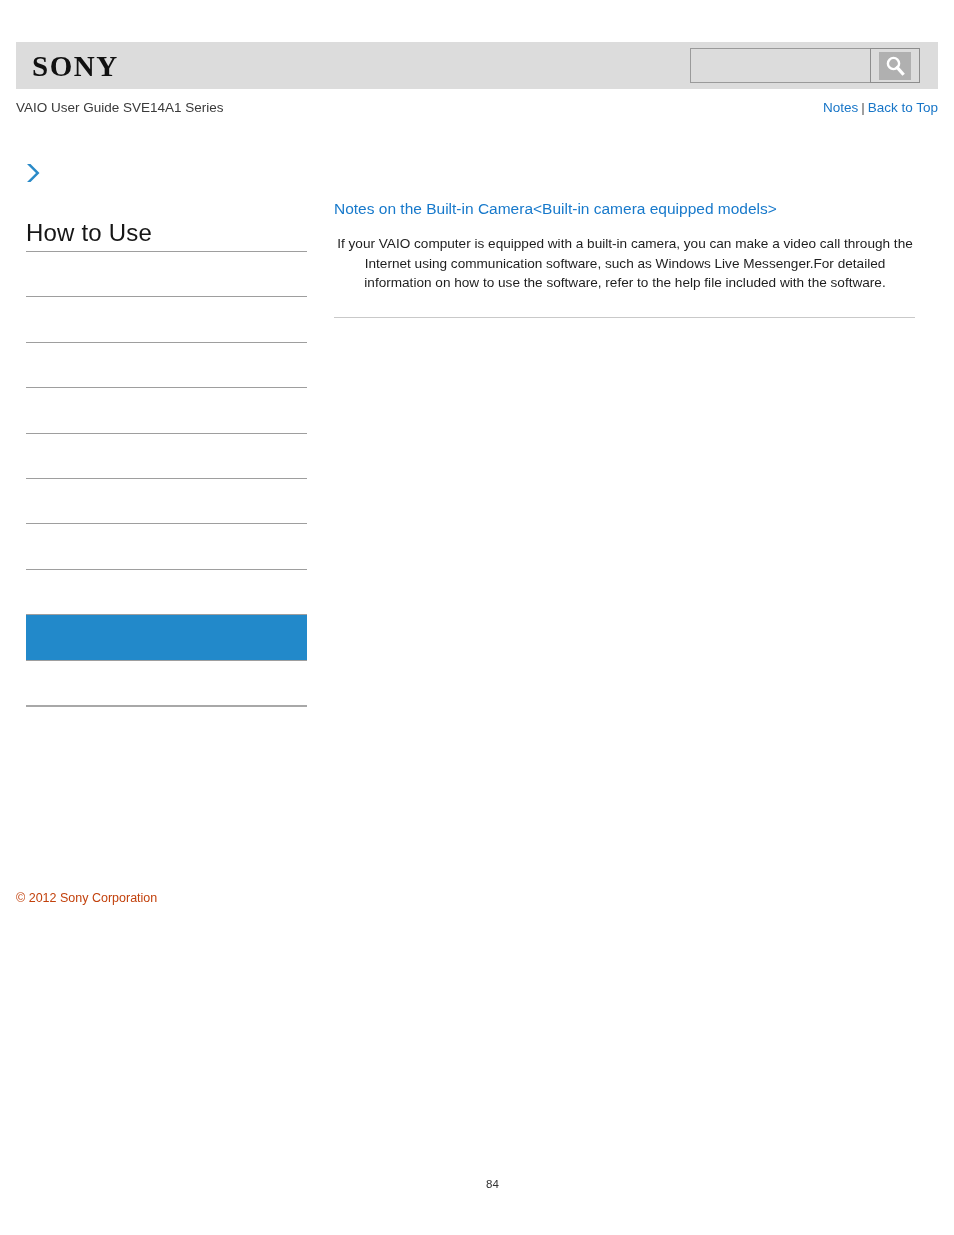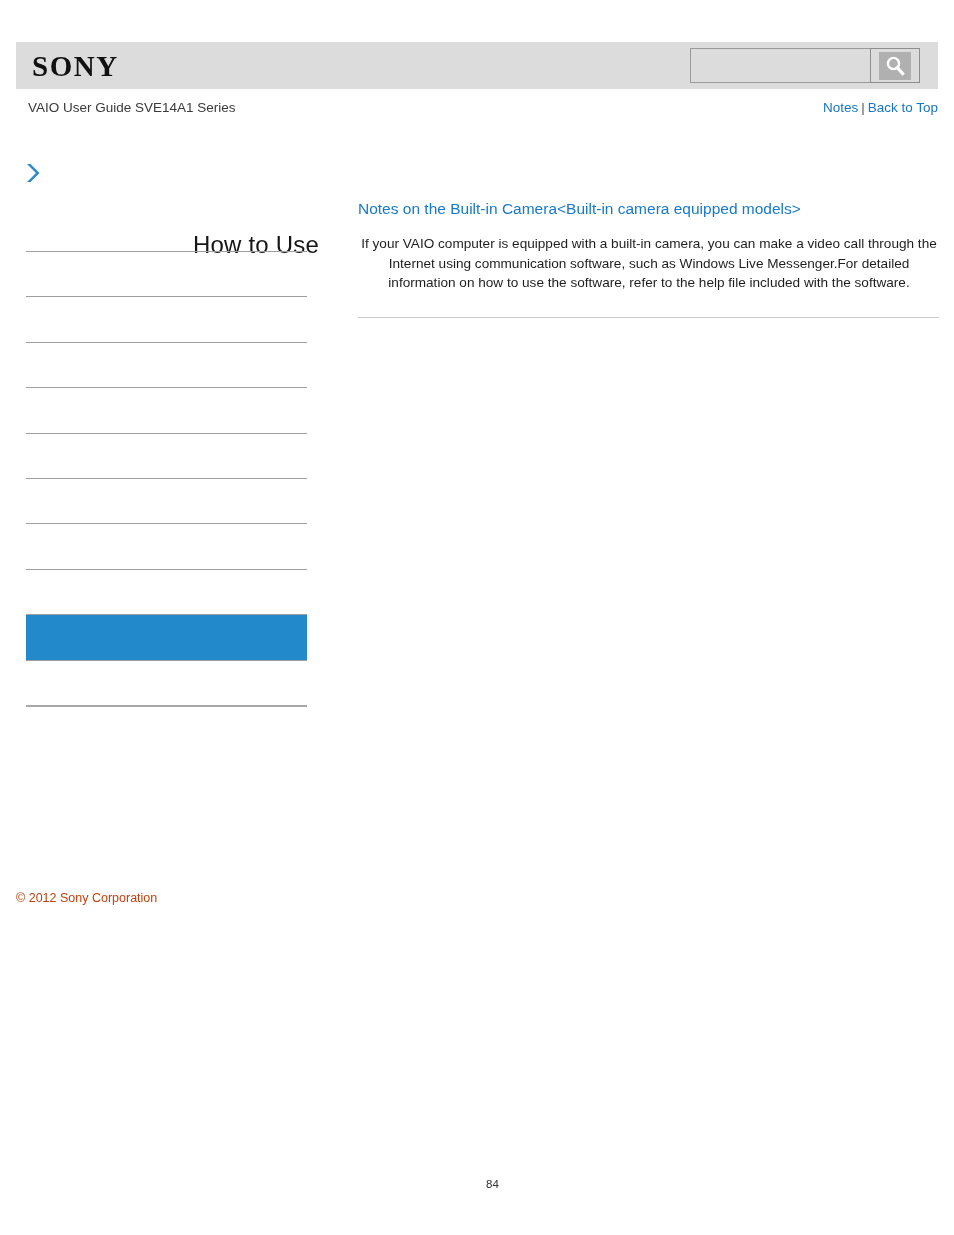"VAIO User Guide SVE14A1 Series" .guide-title { left: 12px -> 0 }
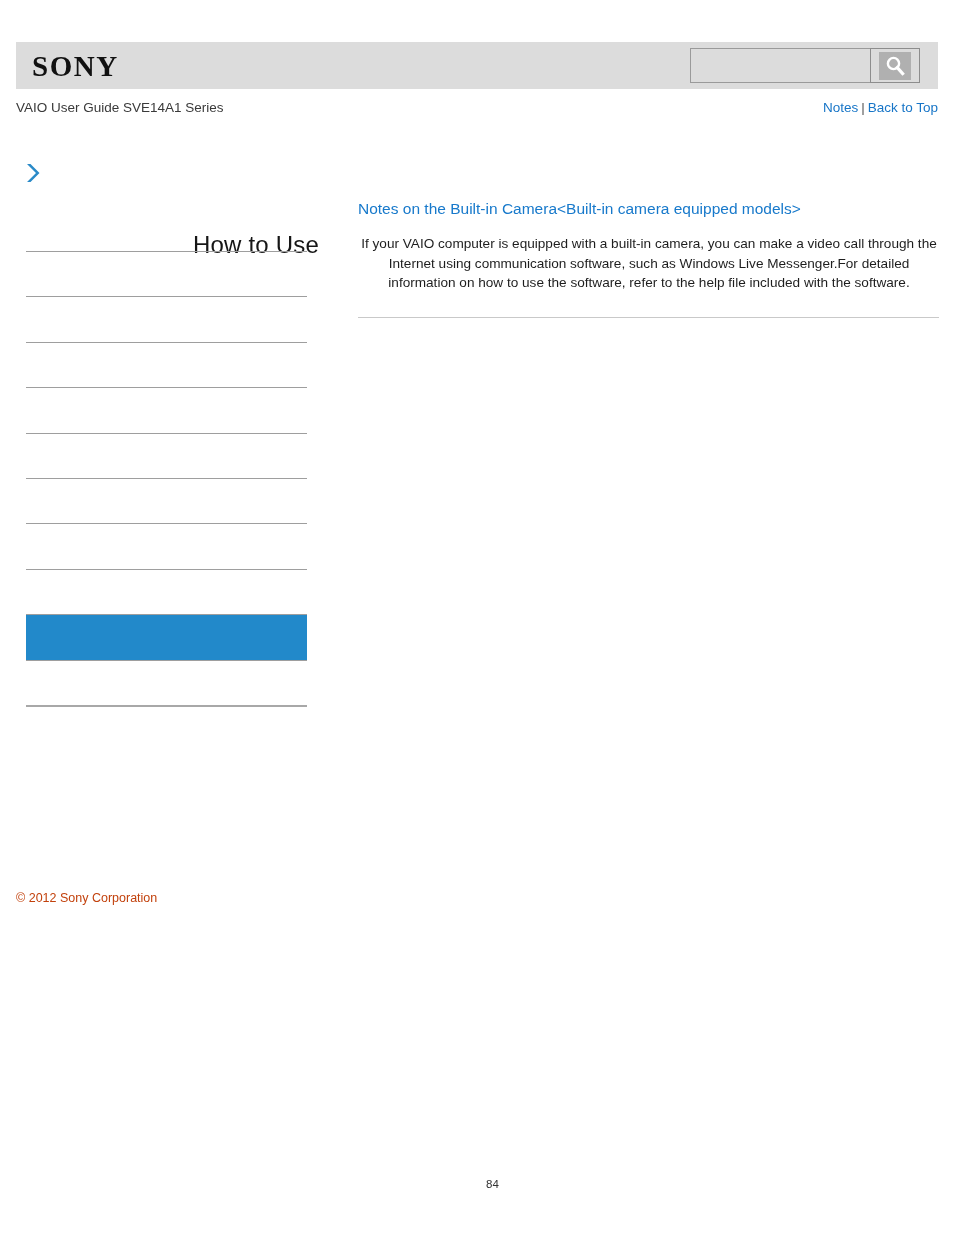"Notes on the Built-in Camera<Built-in" .content { left: 358px -> 334px }
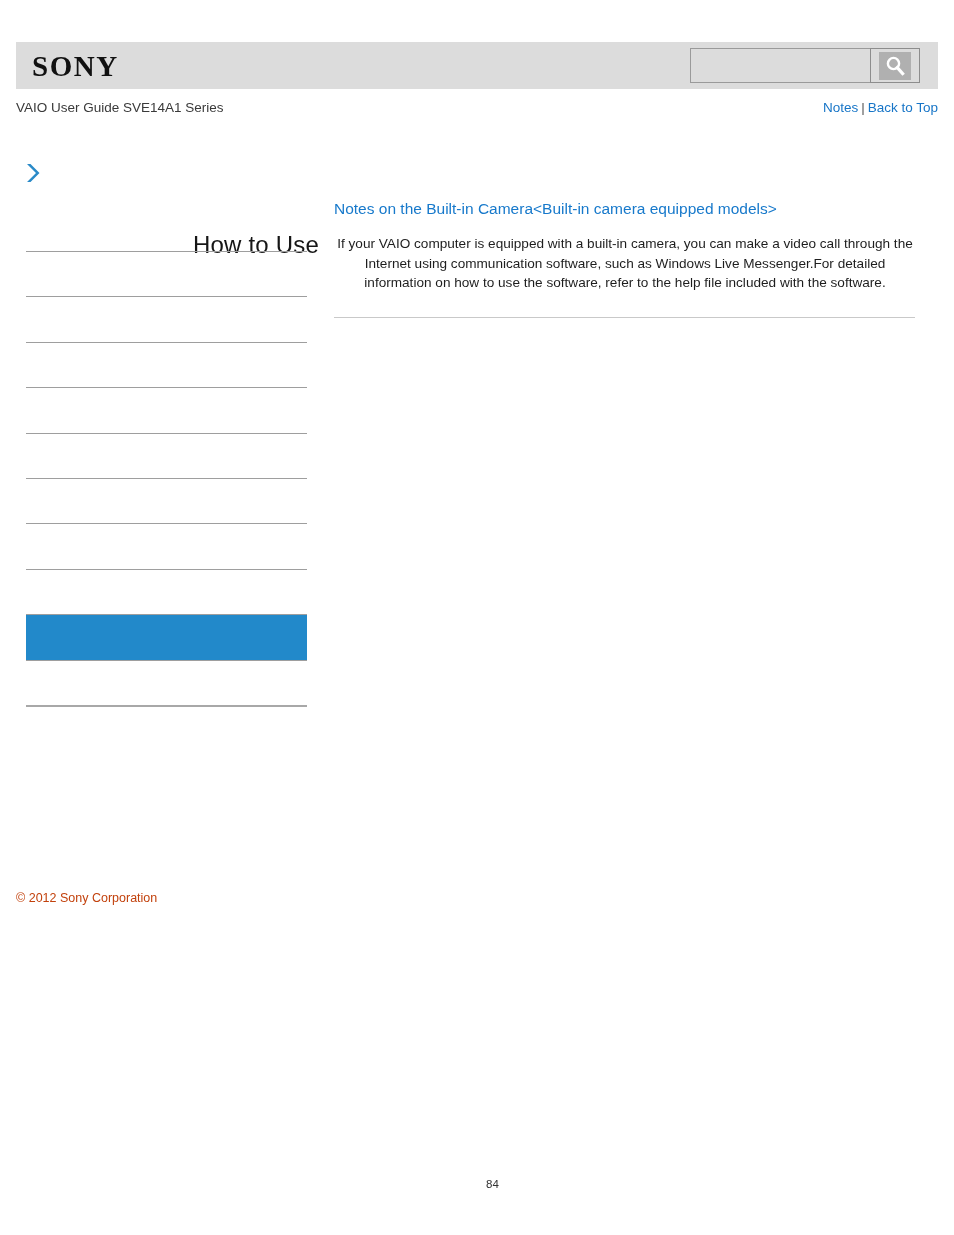"How to Use" .sidebar-heading { margin: 12px -> 0; text-align: right -> none }
